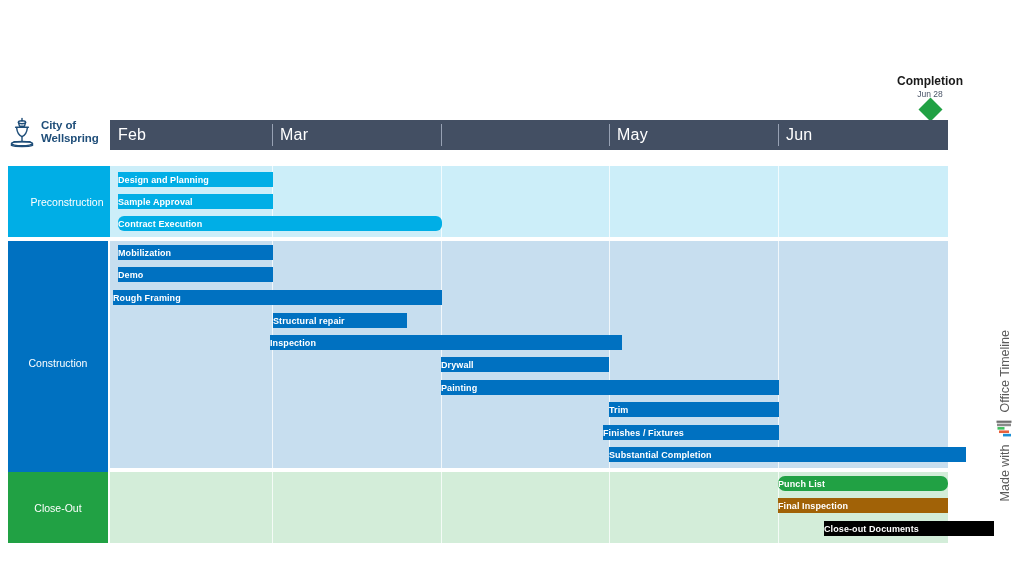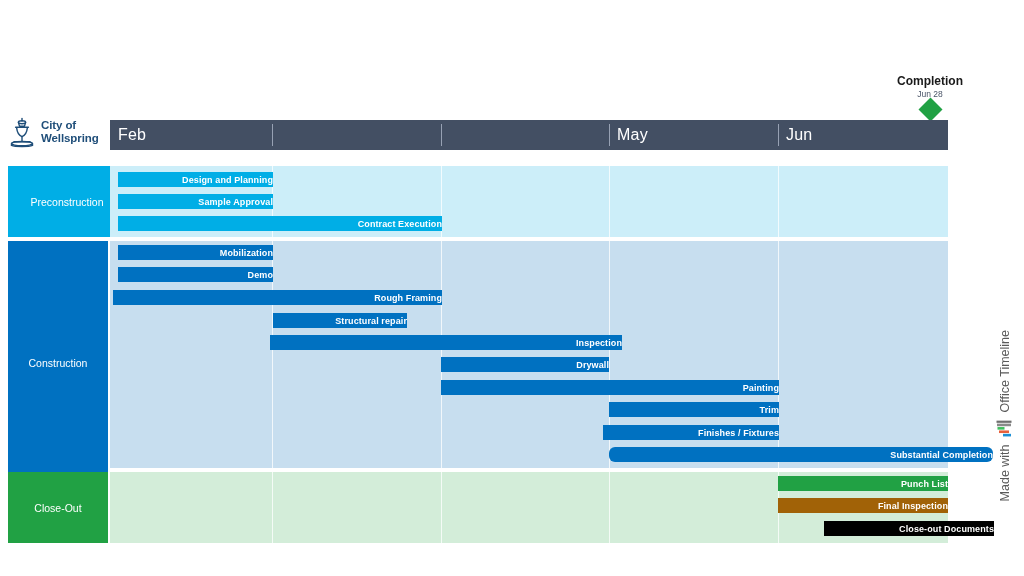"Mar" div.tl-month { html: none -> <div> <span>Mar</span> </div> }
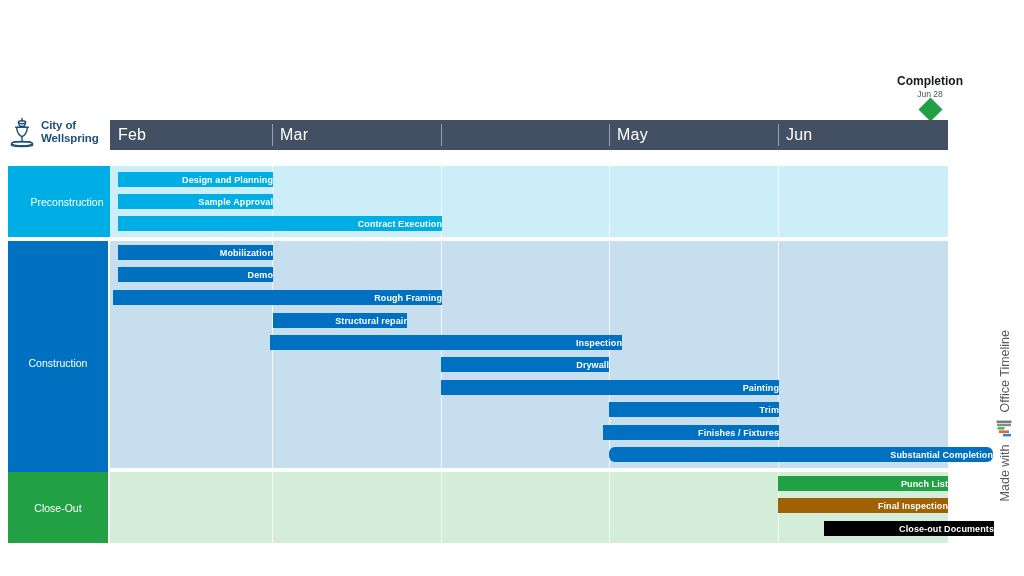"Design and Planning" .bar { justify-content: flex-end -> flex-start }
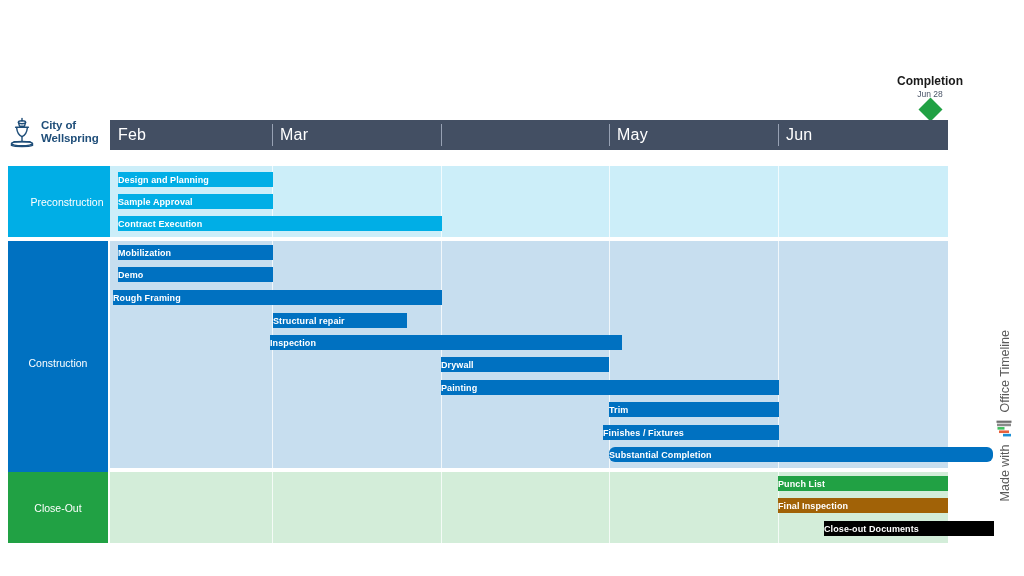"Contract Execution" div.bar { border-radius: none -> 6px }
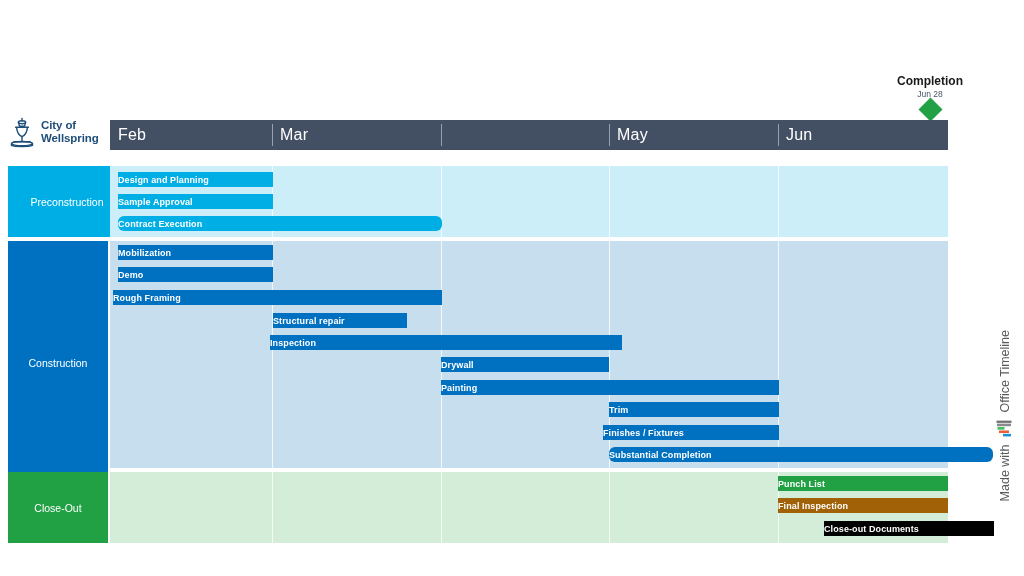"Substantial Completion" div.bar { border-radius: 6px -> none; width: 384px -> 357px }
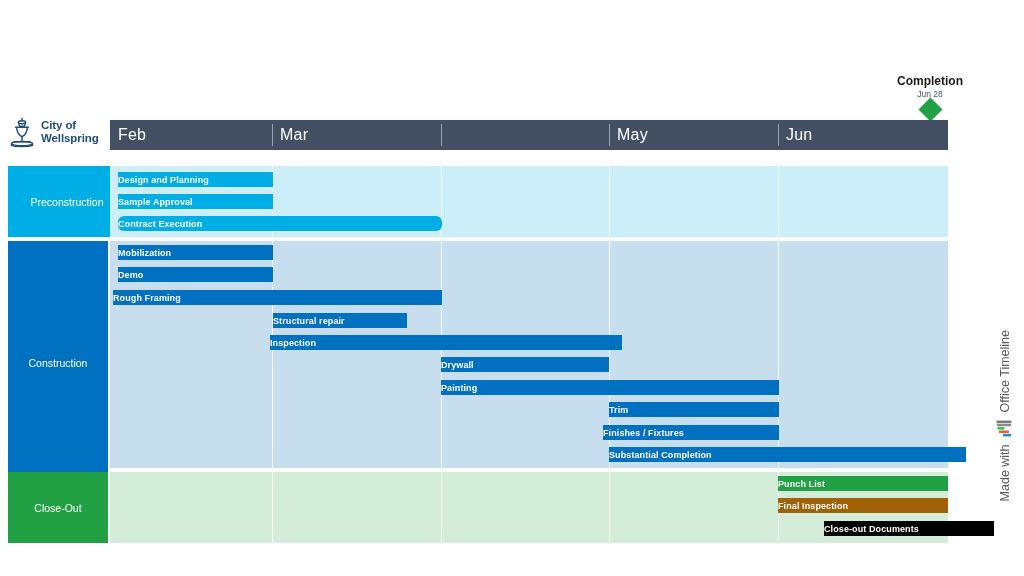"Punch List" div.bar { border-radius: none -> 7px }
